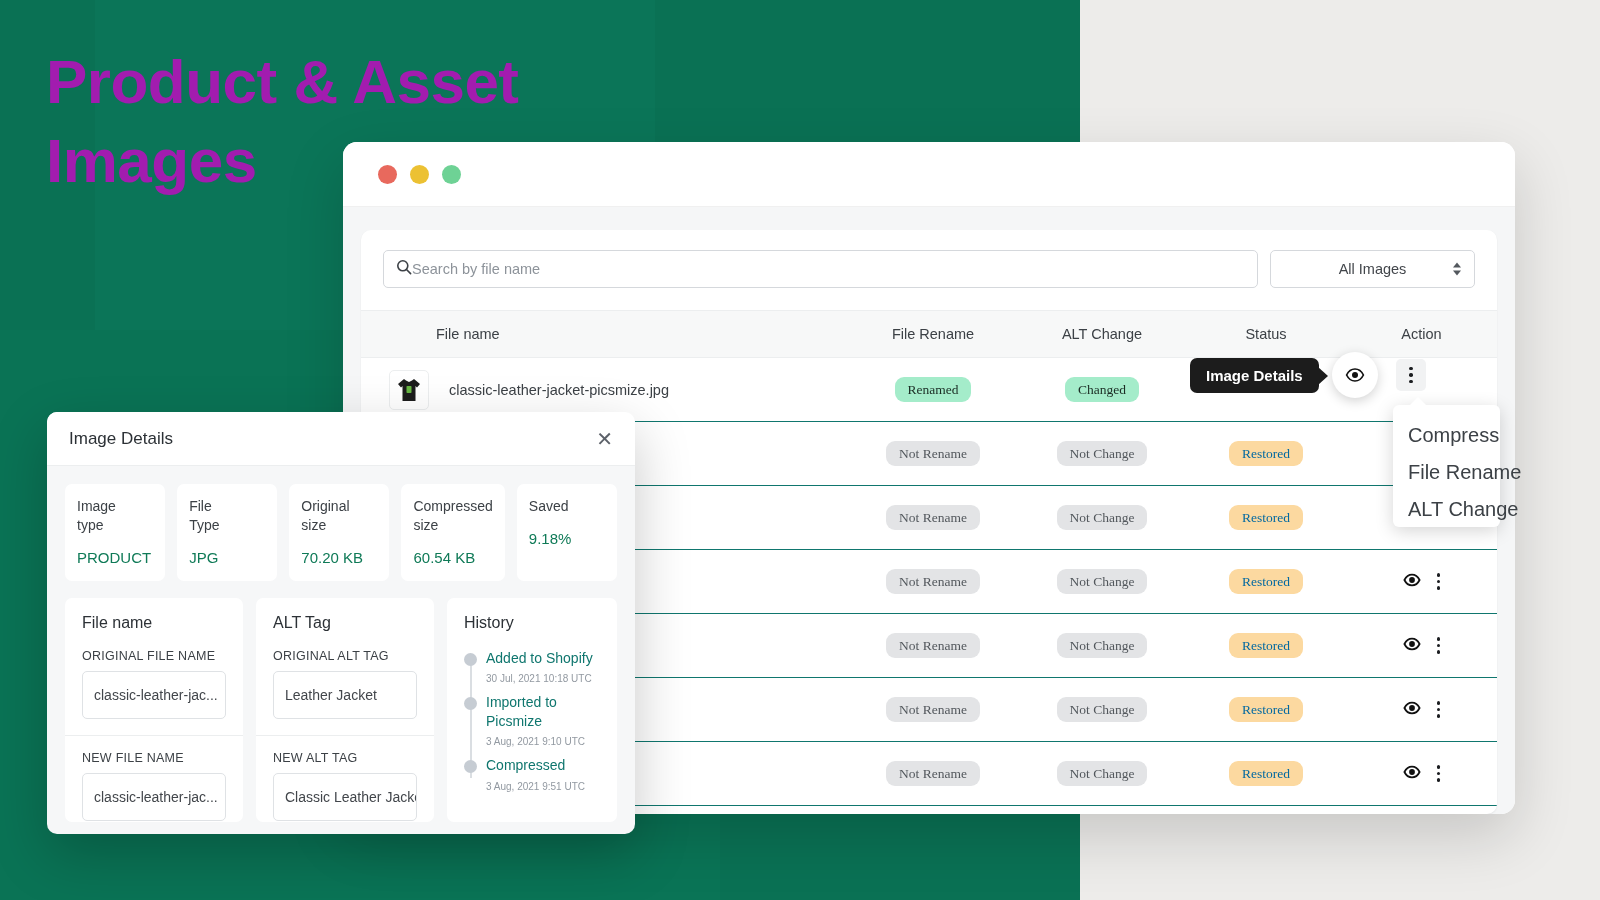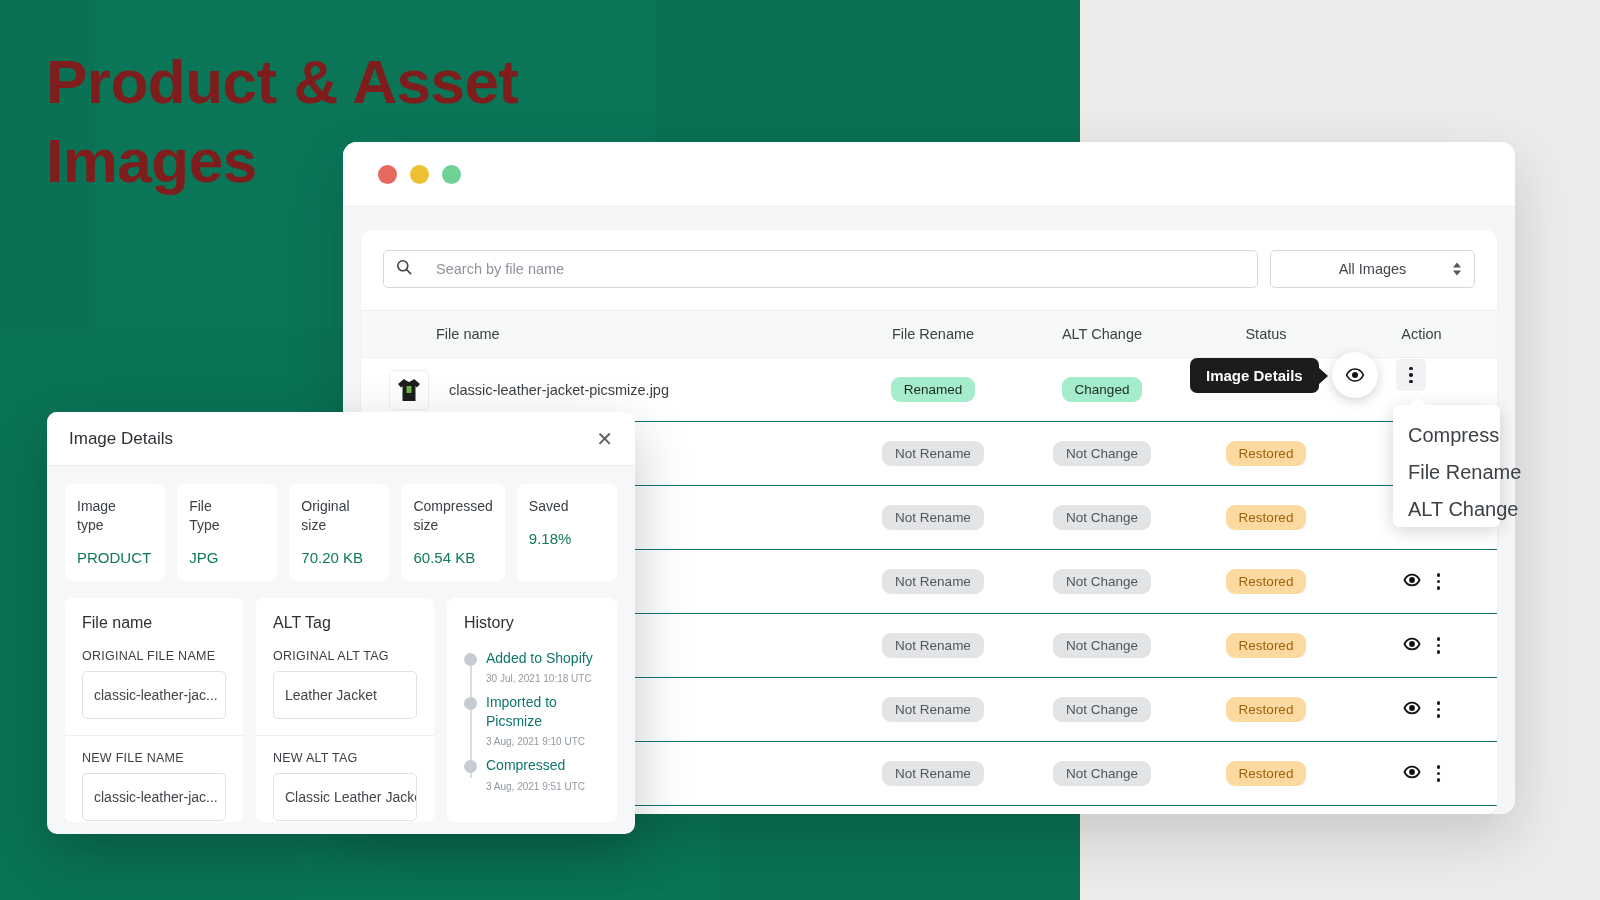"Product & Asset" .hero-title { color: #7f1d1d -> #a21caf }
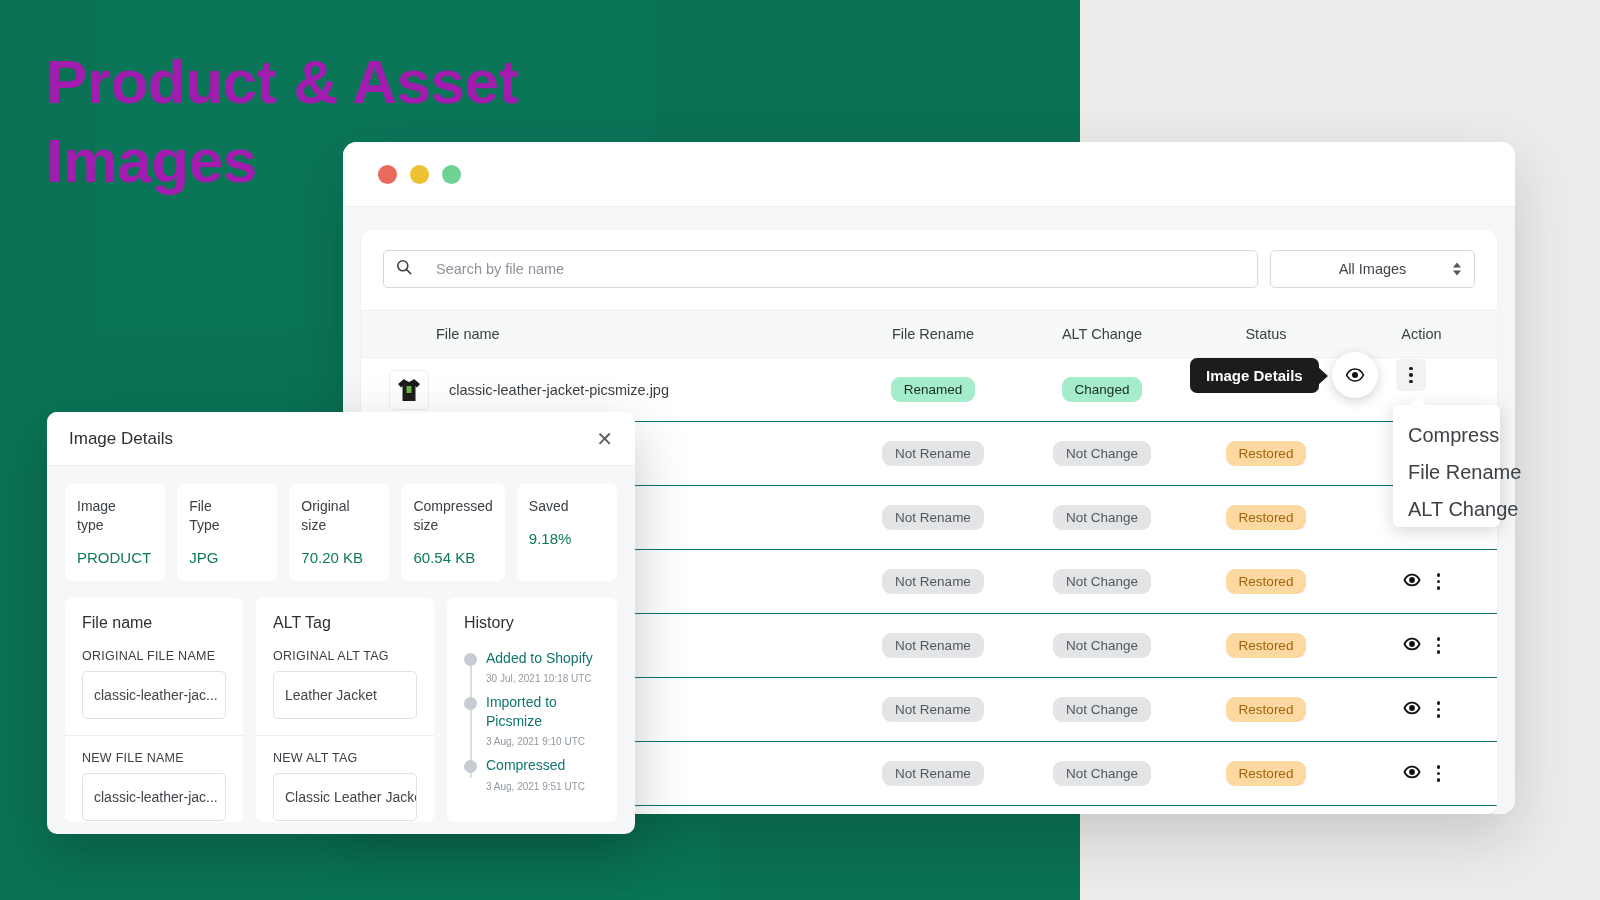"Search by file name" .search-box { gap: 24px -> 0 }
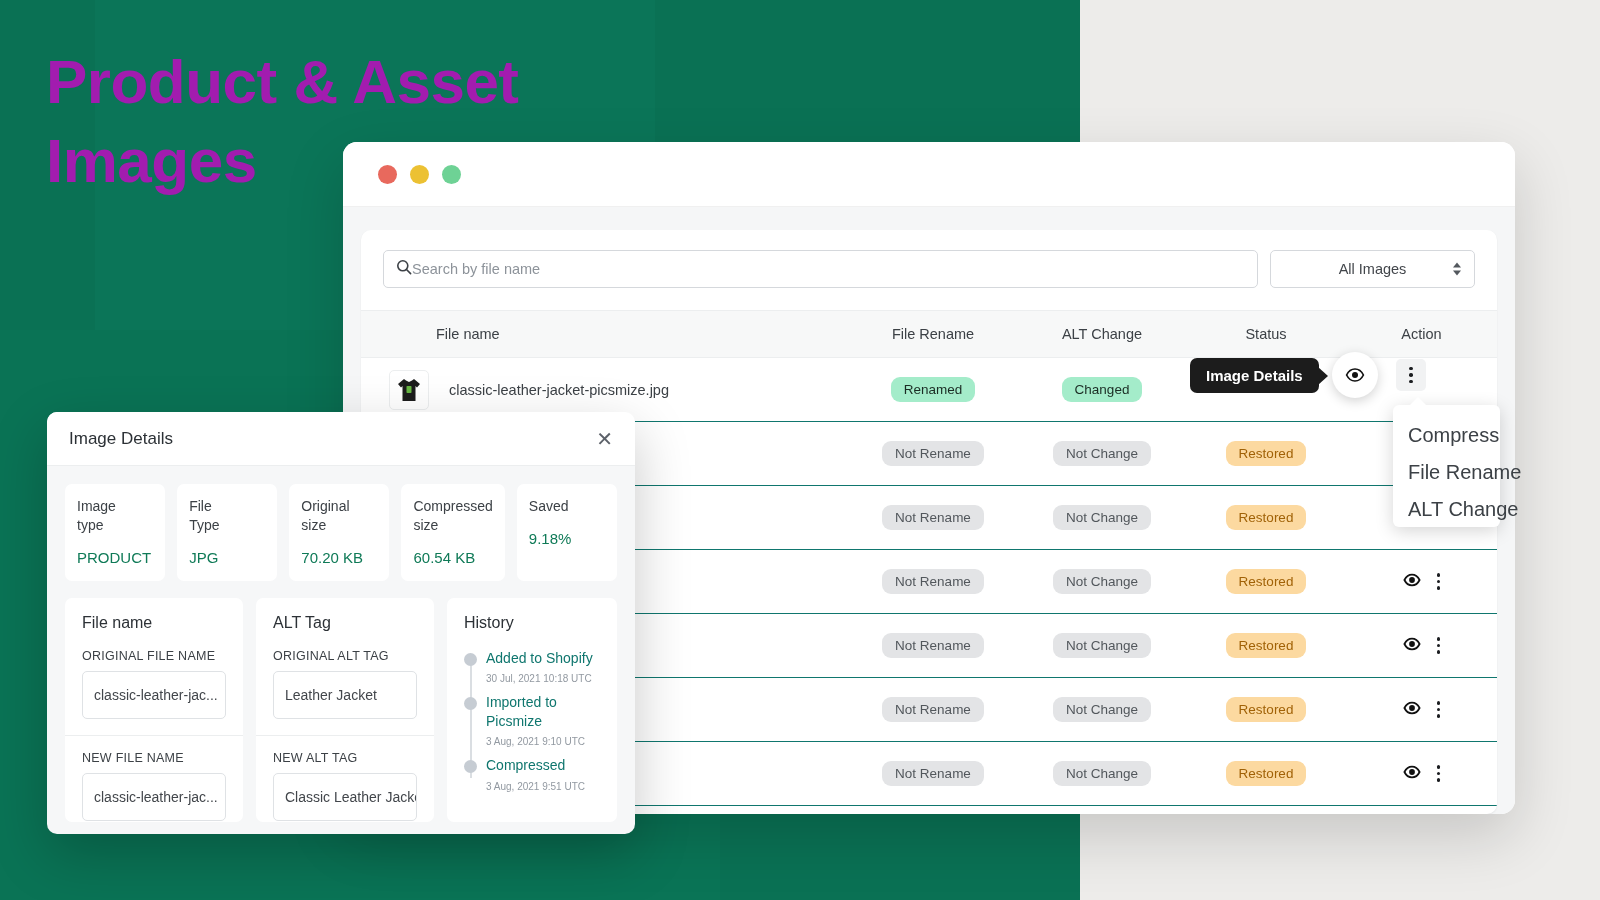"Renamed" .pill { font-family: none -> Liberation Serif, serif }
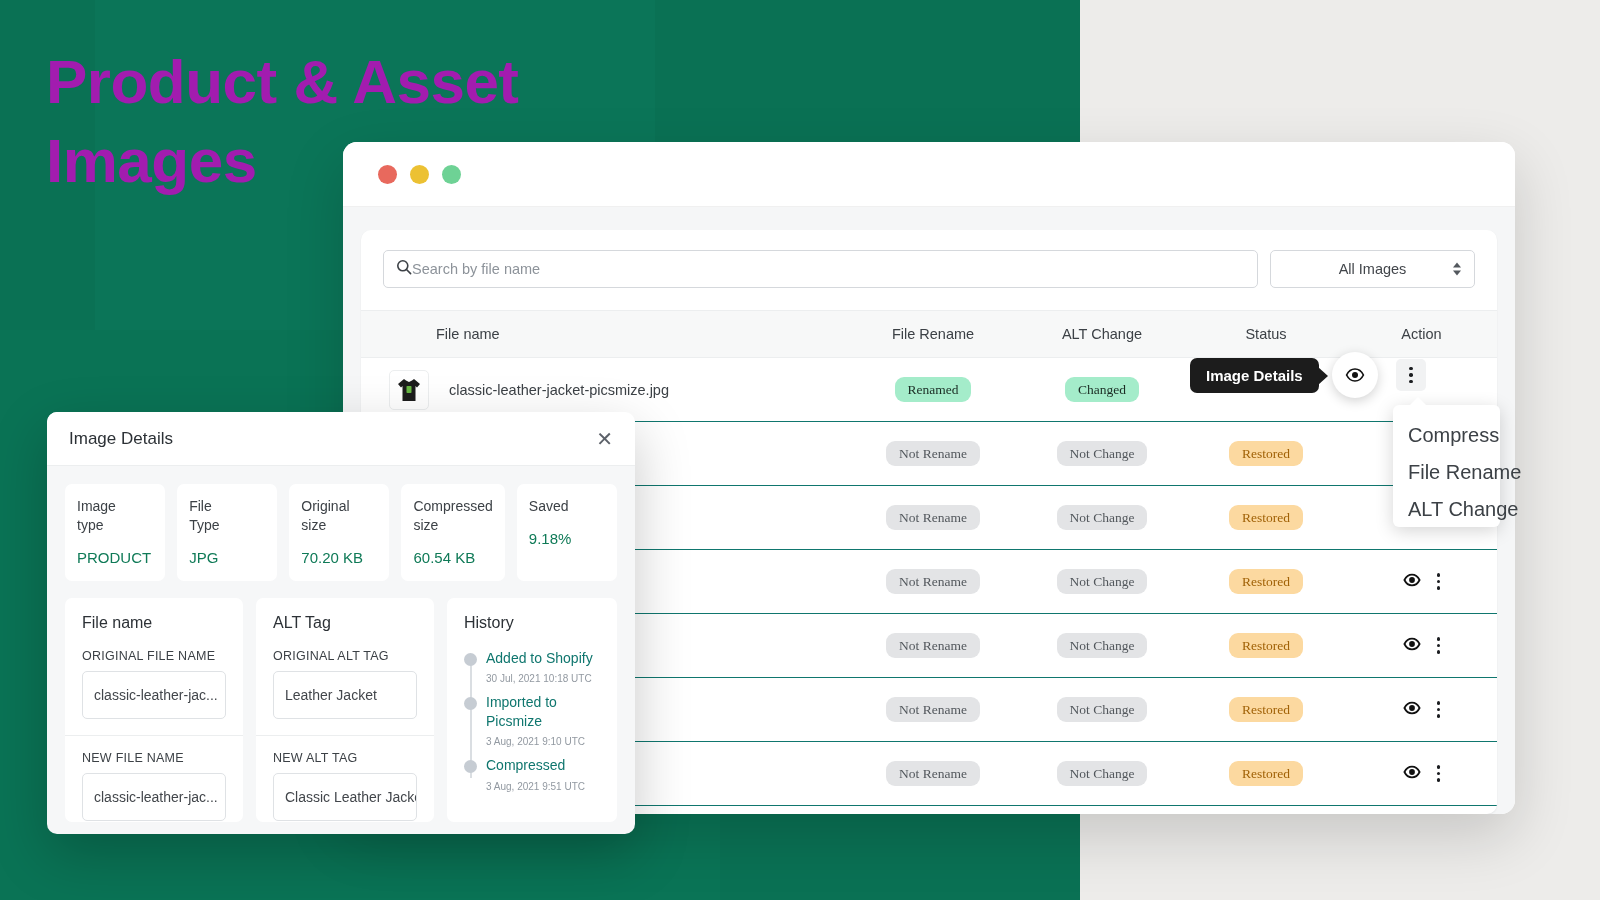"Restored" .pill.warn { color: #a16207 -> #0369a1 }
